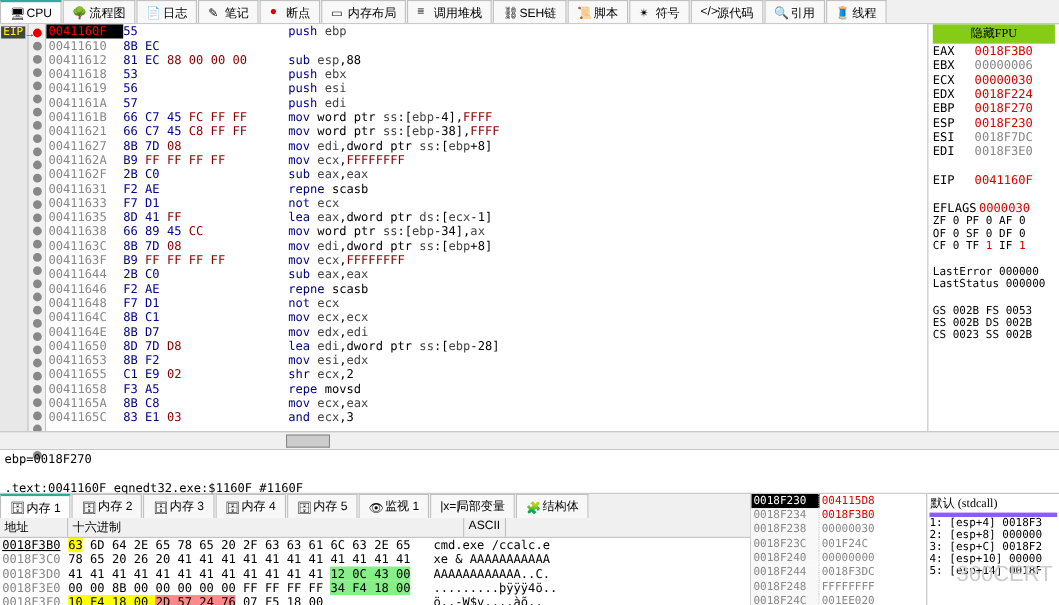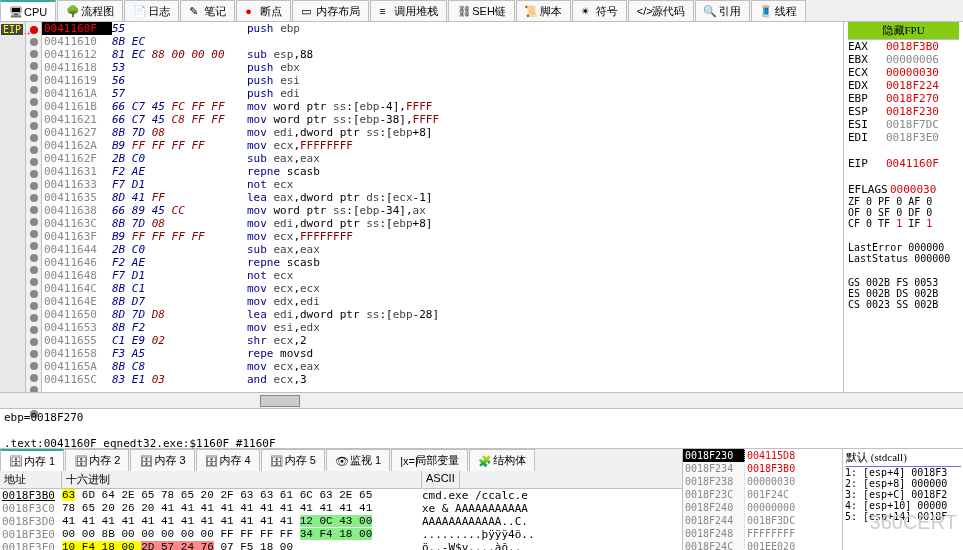"55" .bytes { font-style: italic -> none; width: 135px -> 150px }
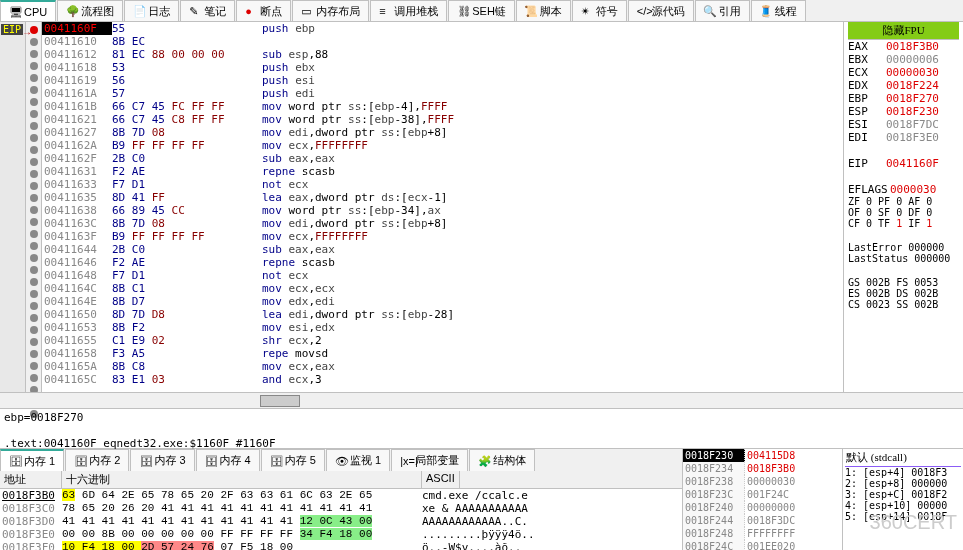"默认 (stdcall)" .right-bottom .hdr2 { border-bottom: 1px solid #8b5cf6 -> 4px solid #8b5cf6 }
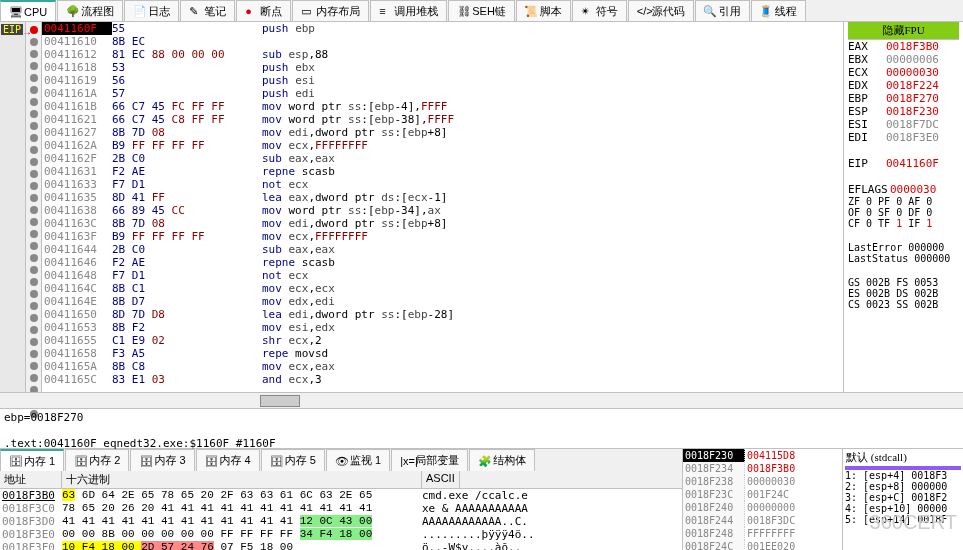"63 6D 64 2E 65" .dump-row .dh { font-family: Liberation Mono, monospace -> none; width: 360px -> 332px }
